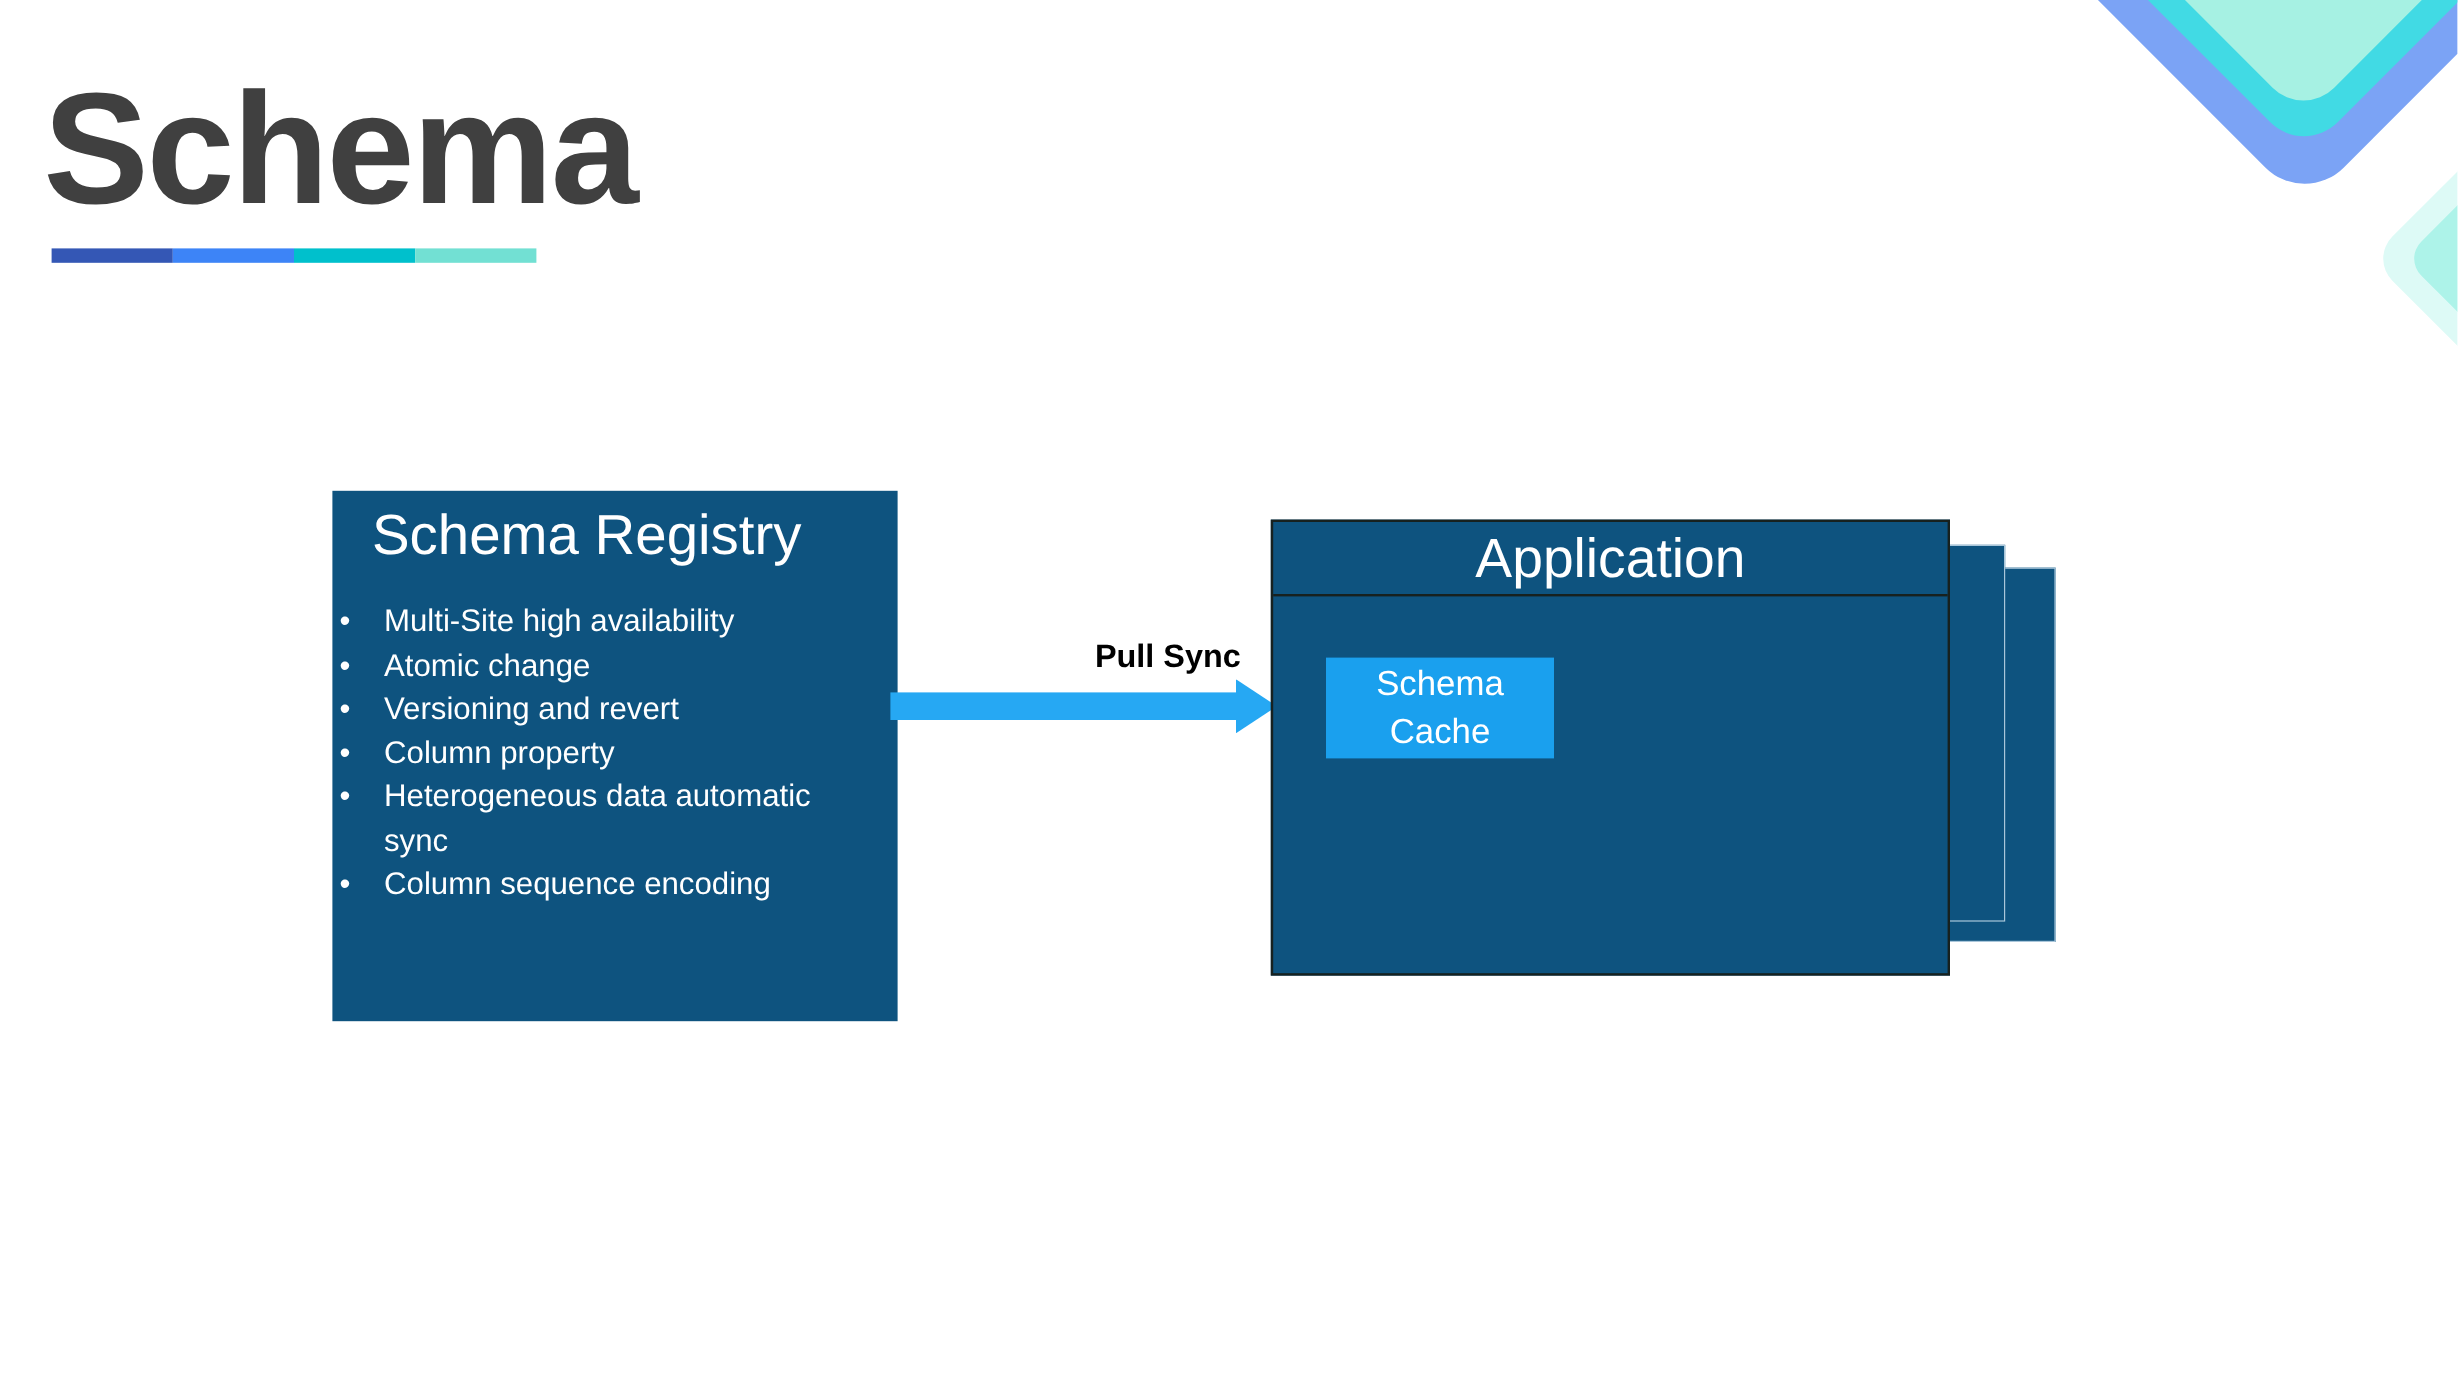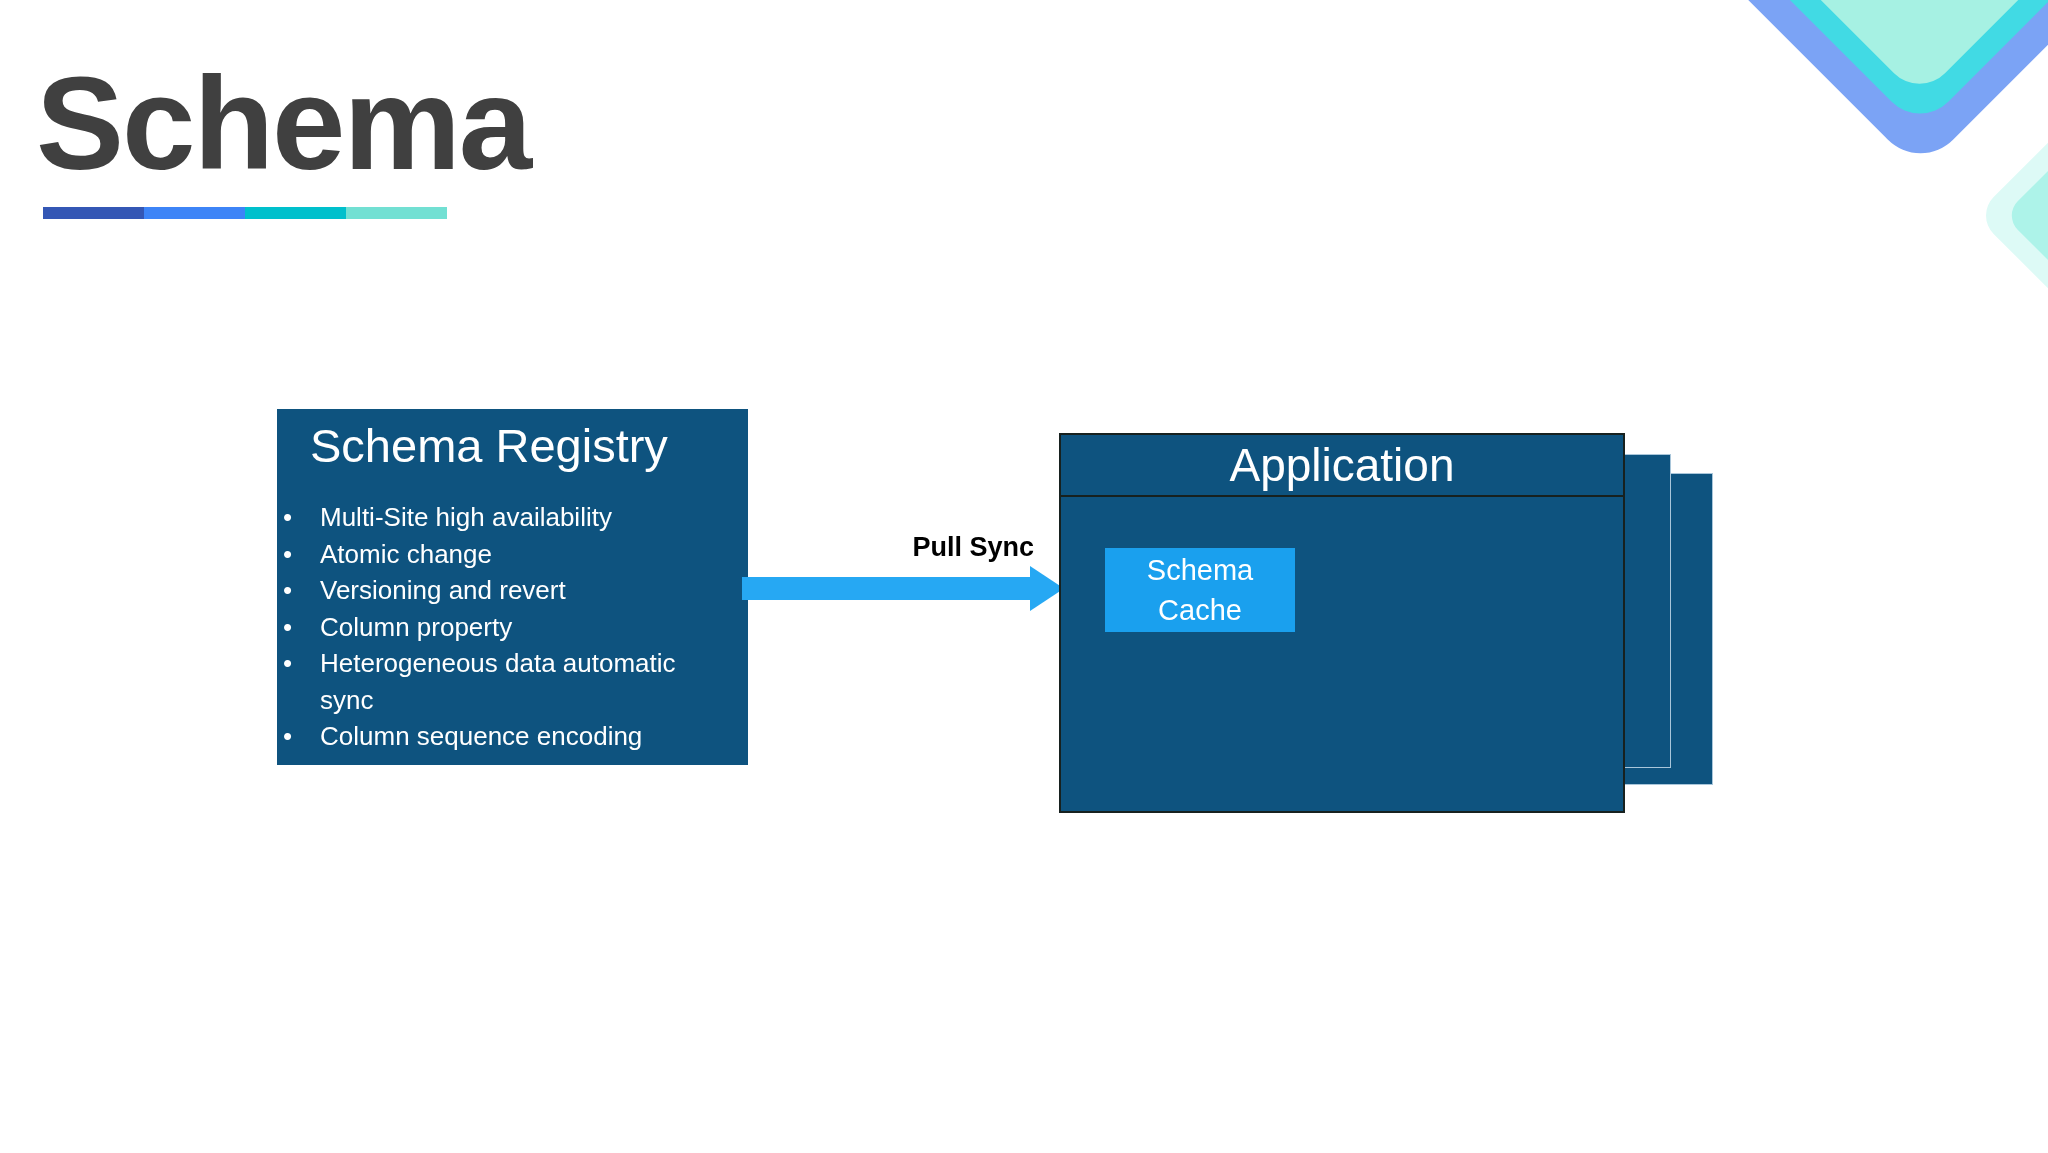"Schema Registry" .registry-box { height: 356px -> 442px }
